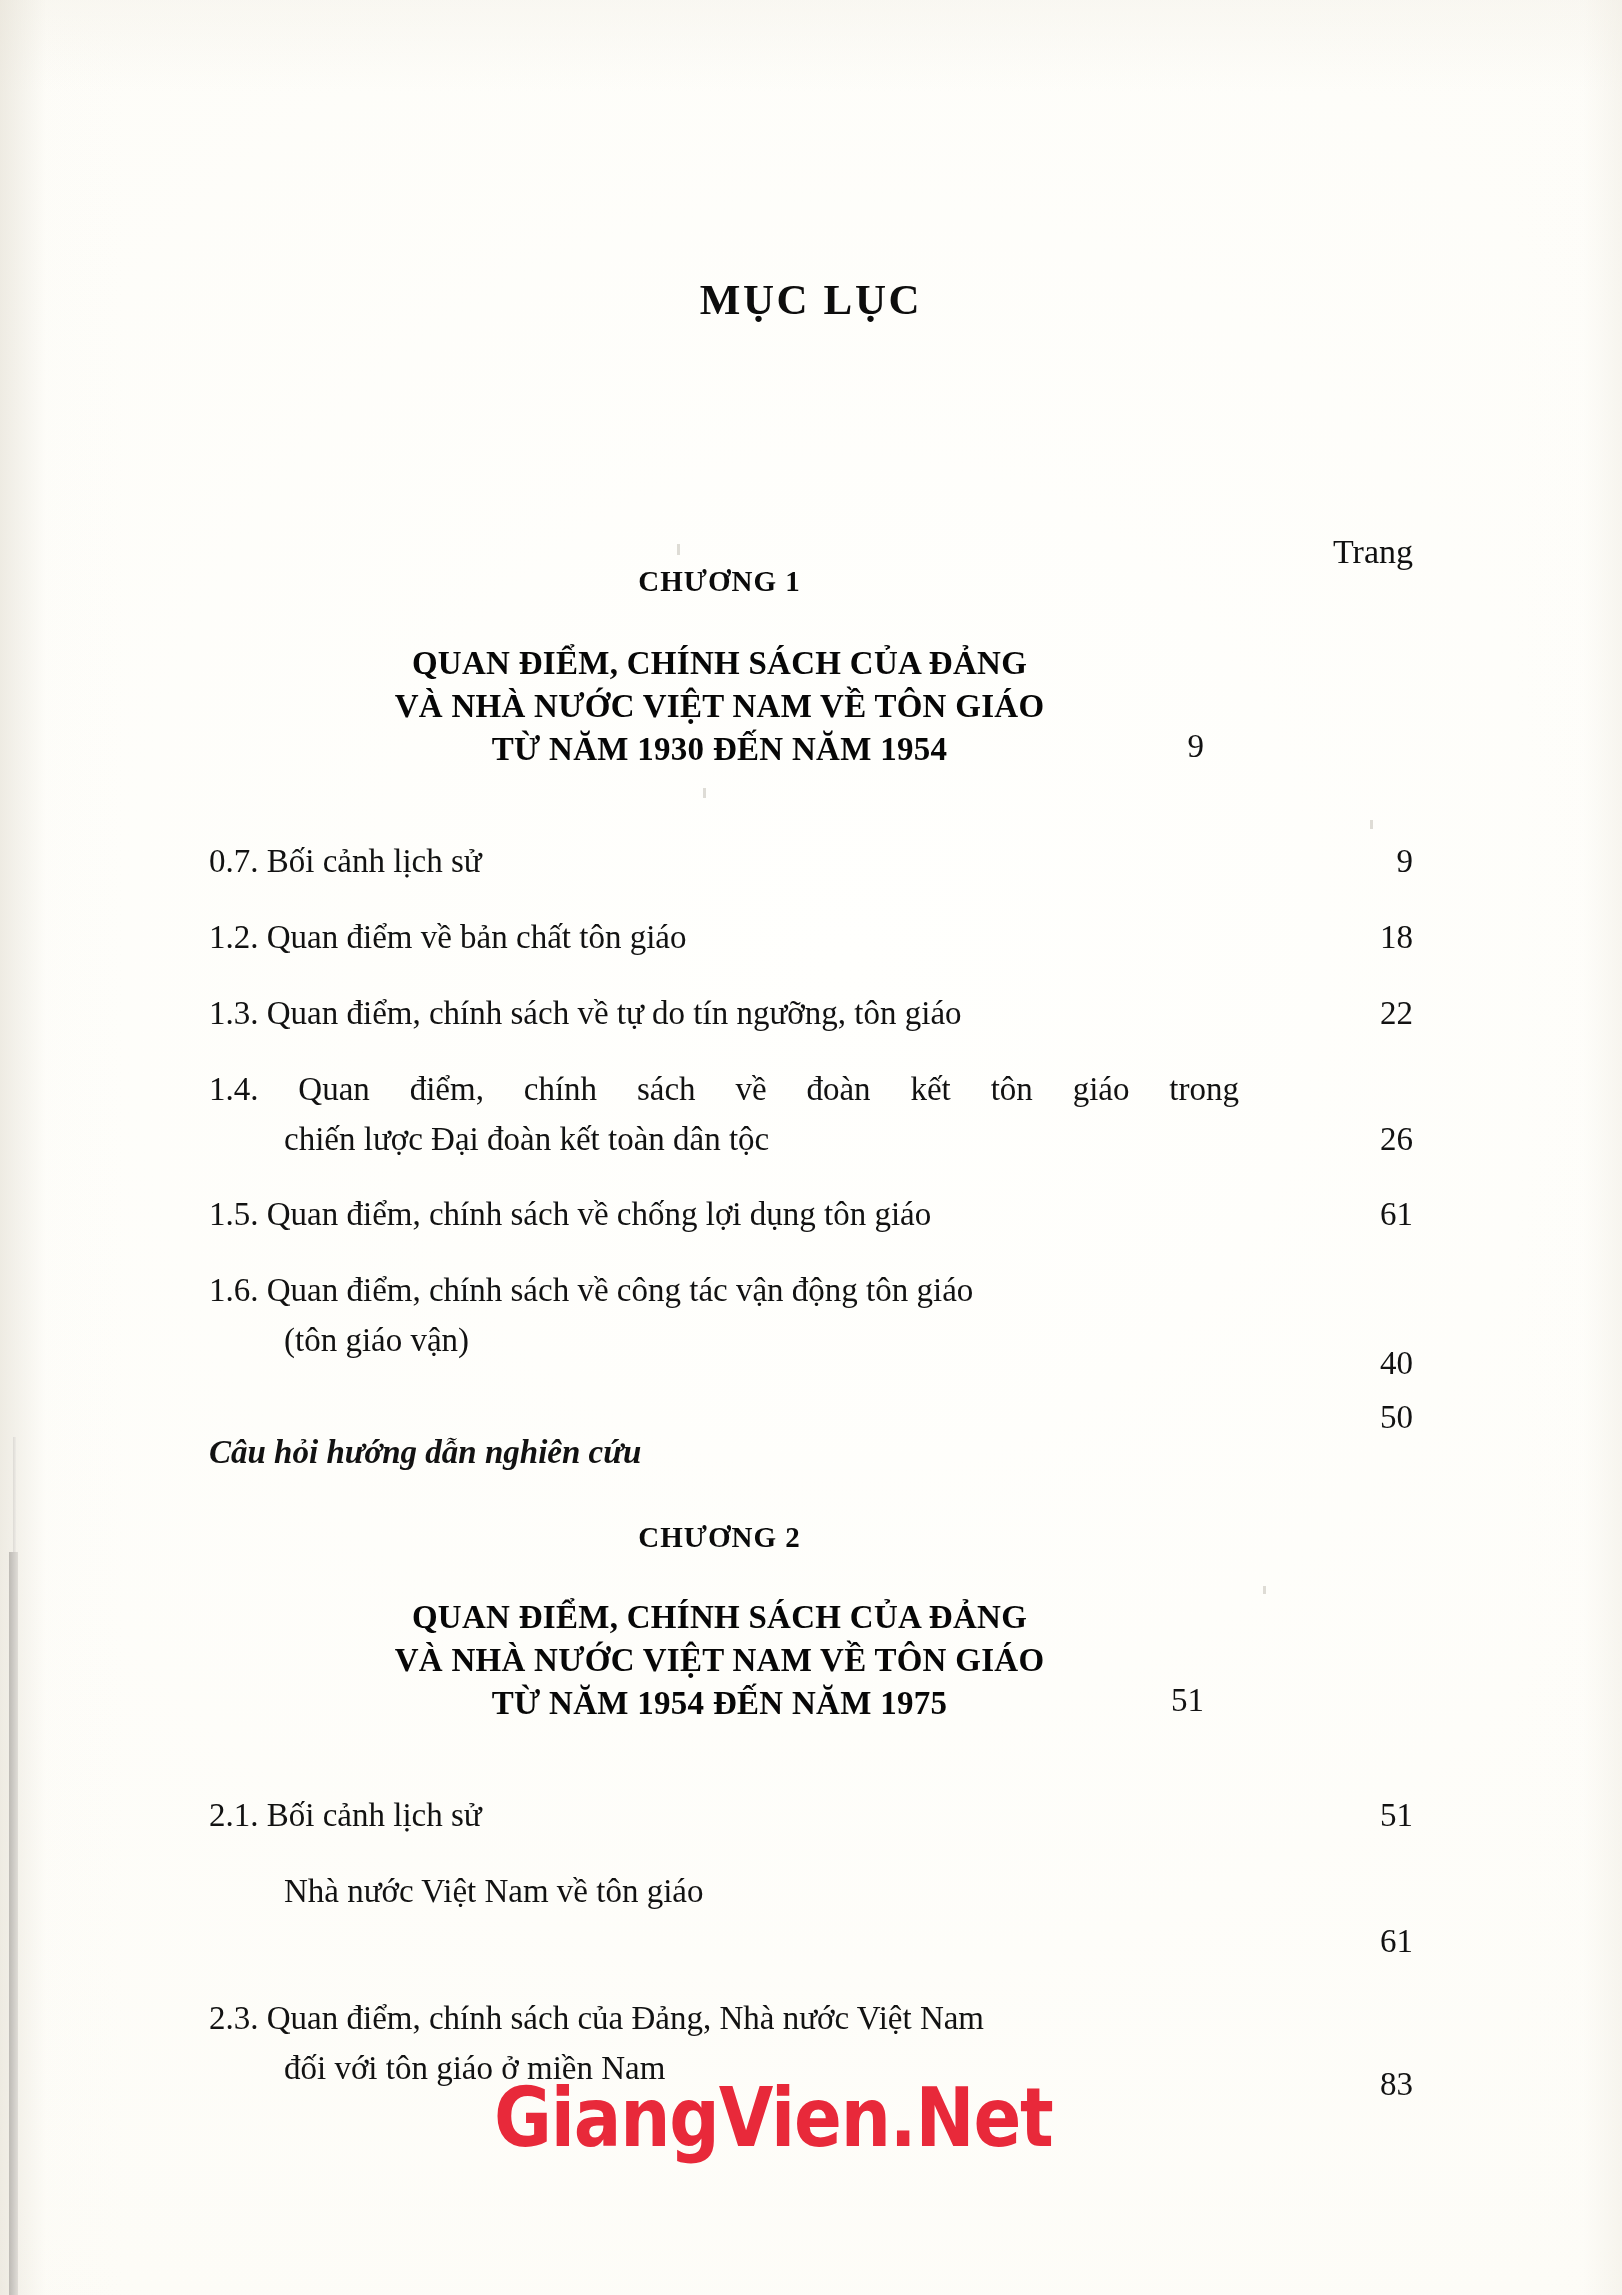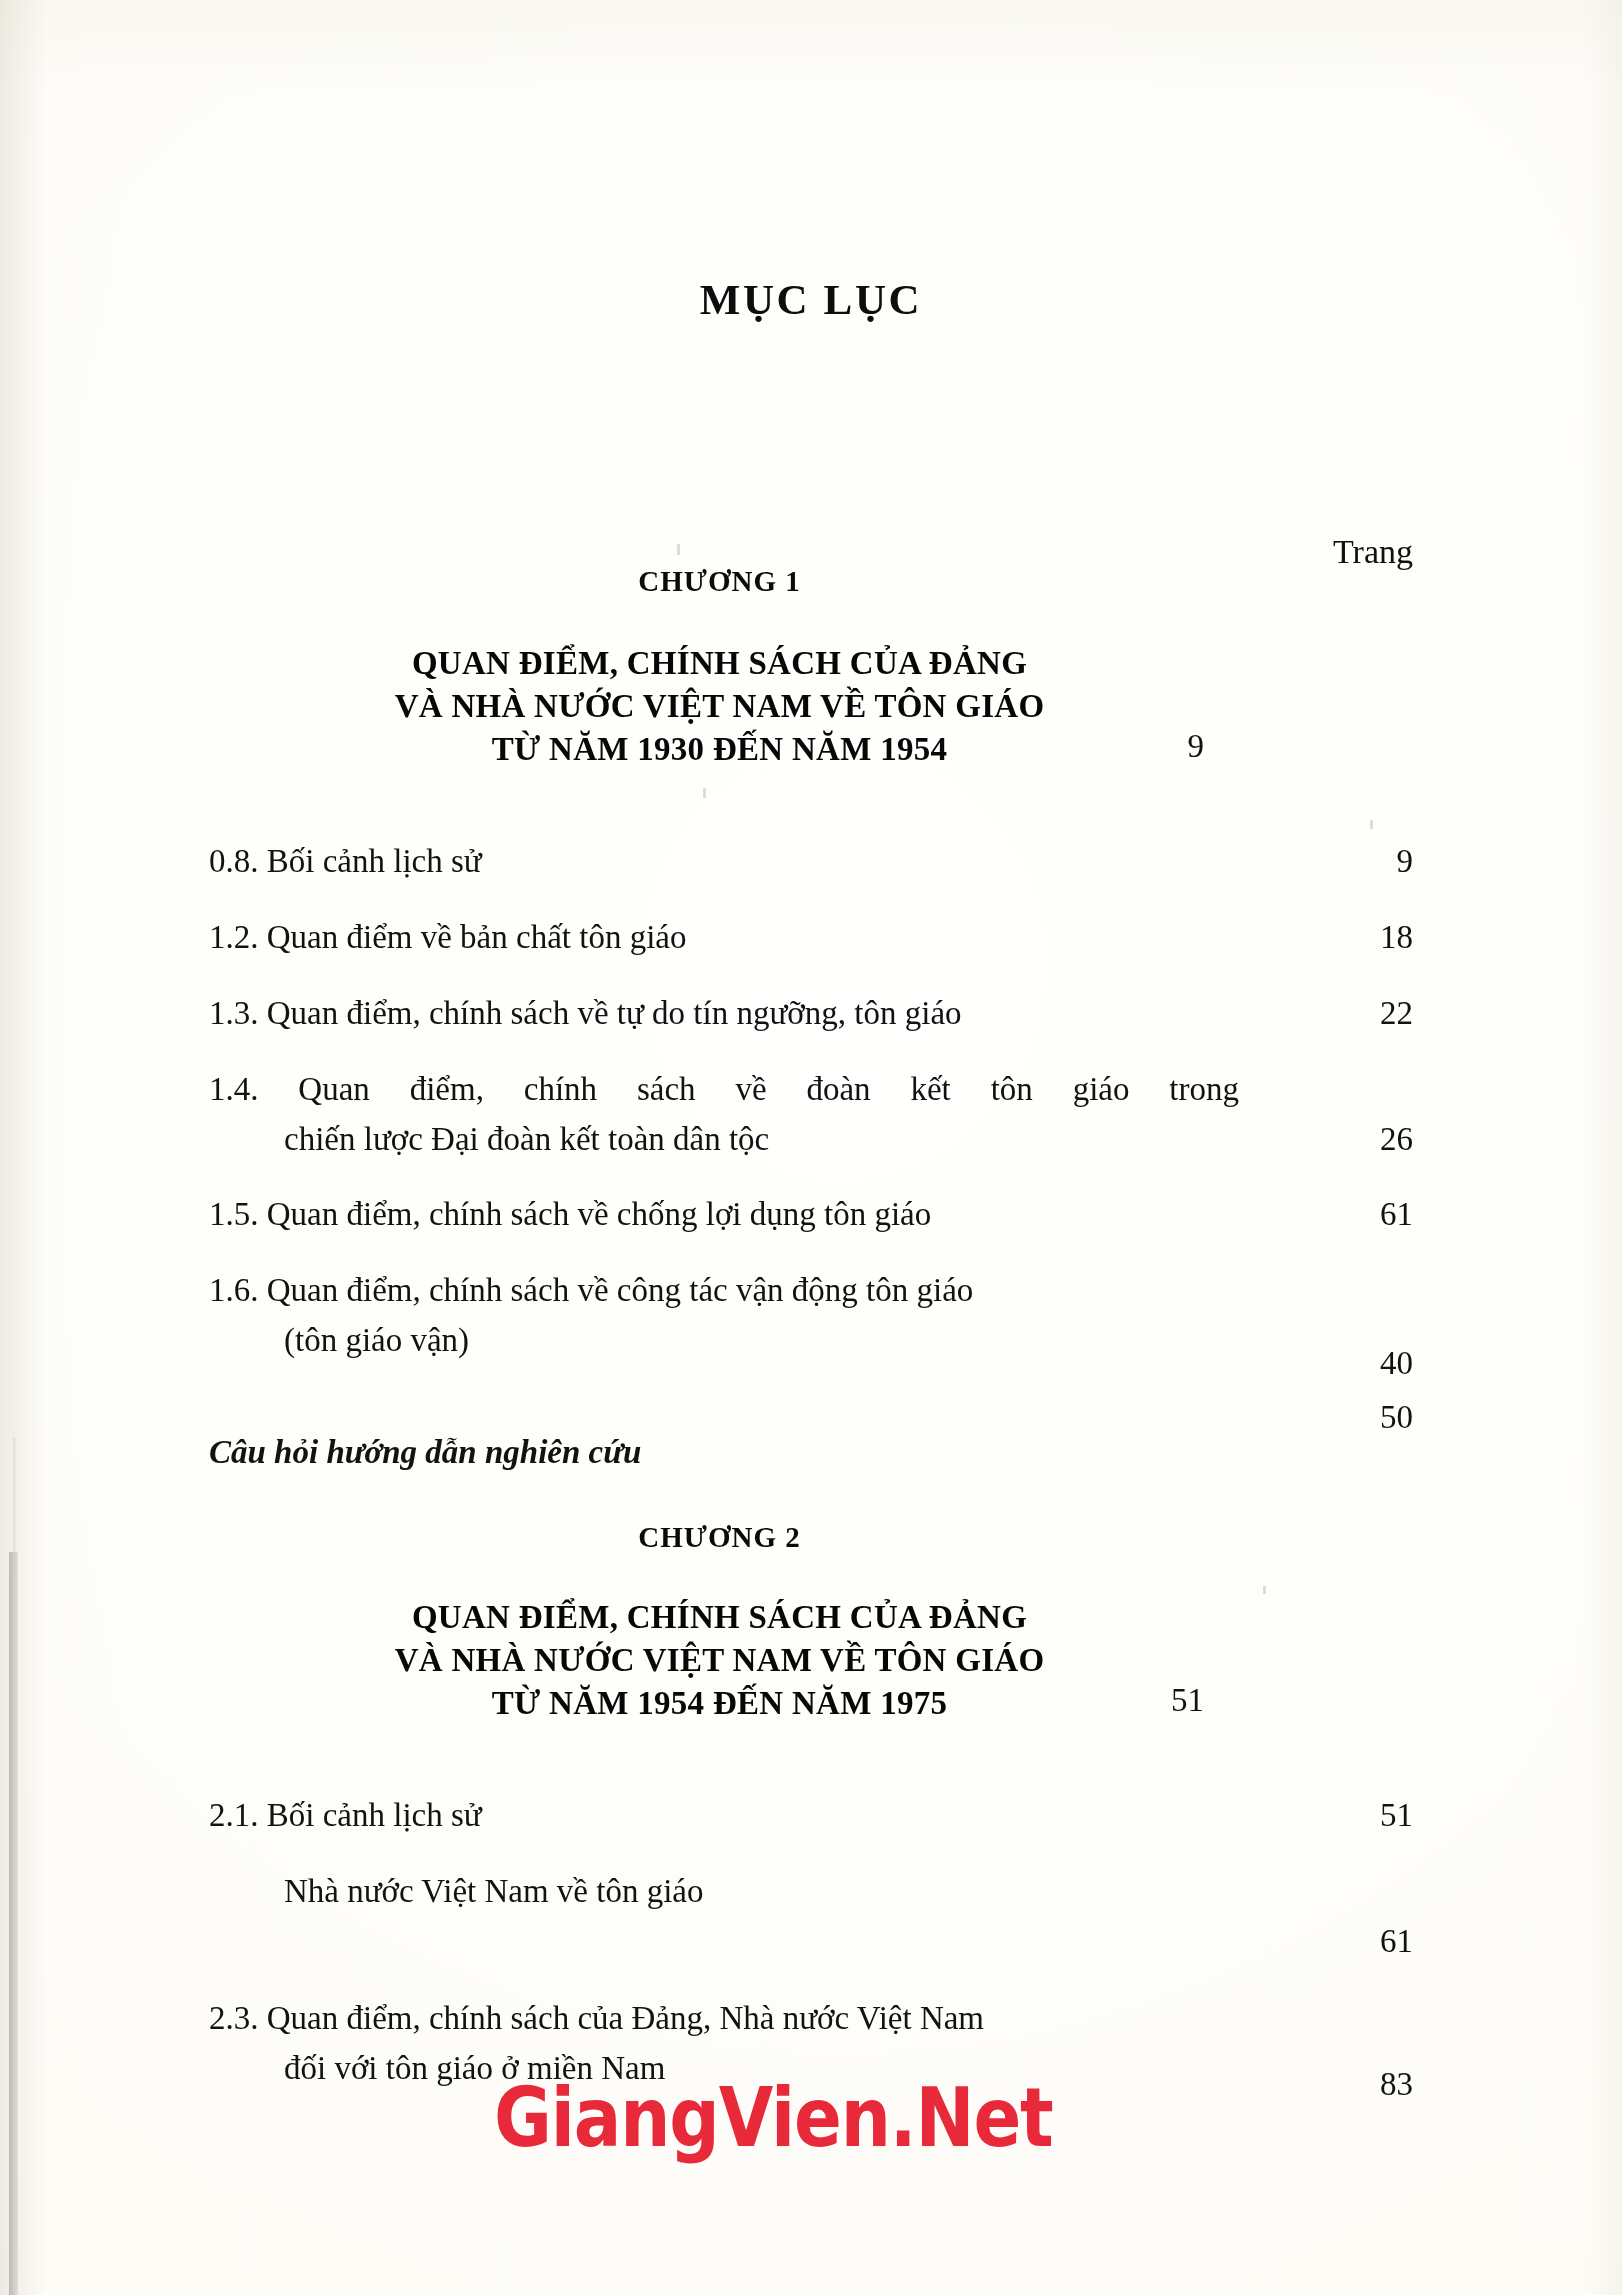"0.8. Bối cảnh lịch sử" span.l1 { text: 0.8 -> 0.7 }
